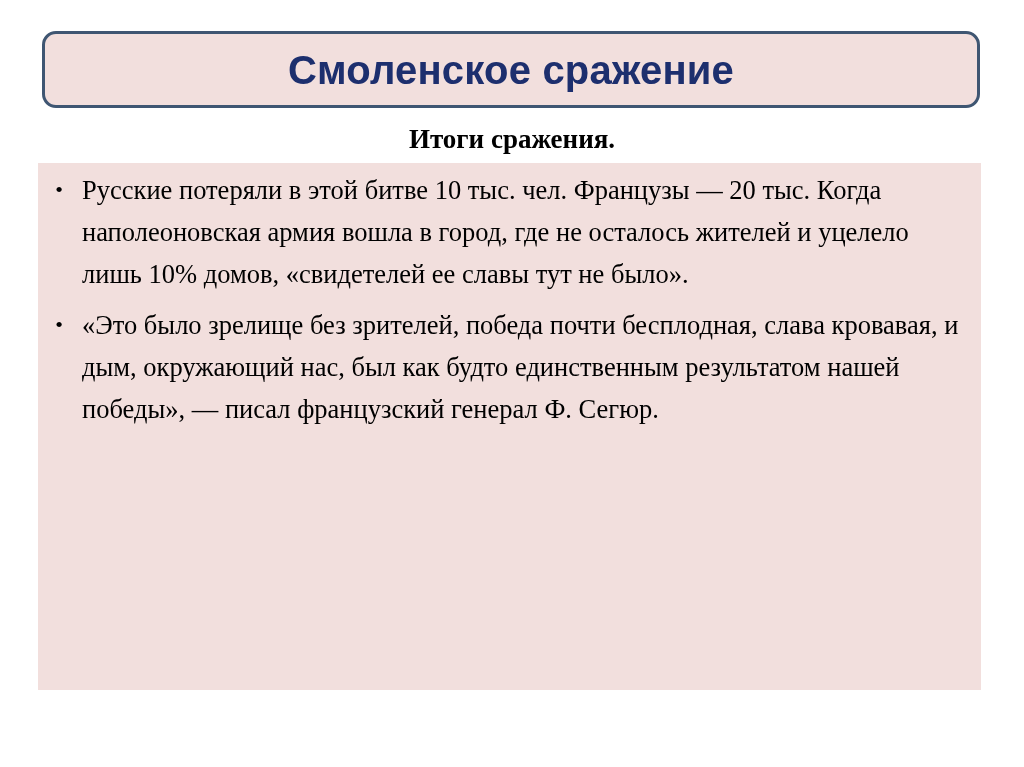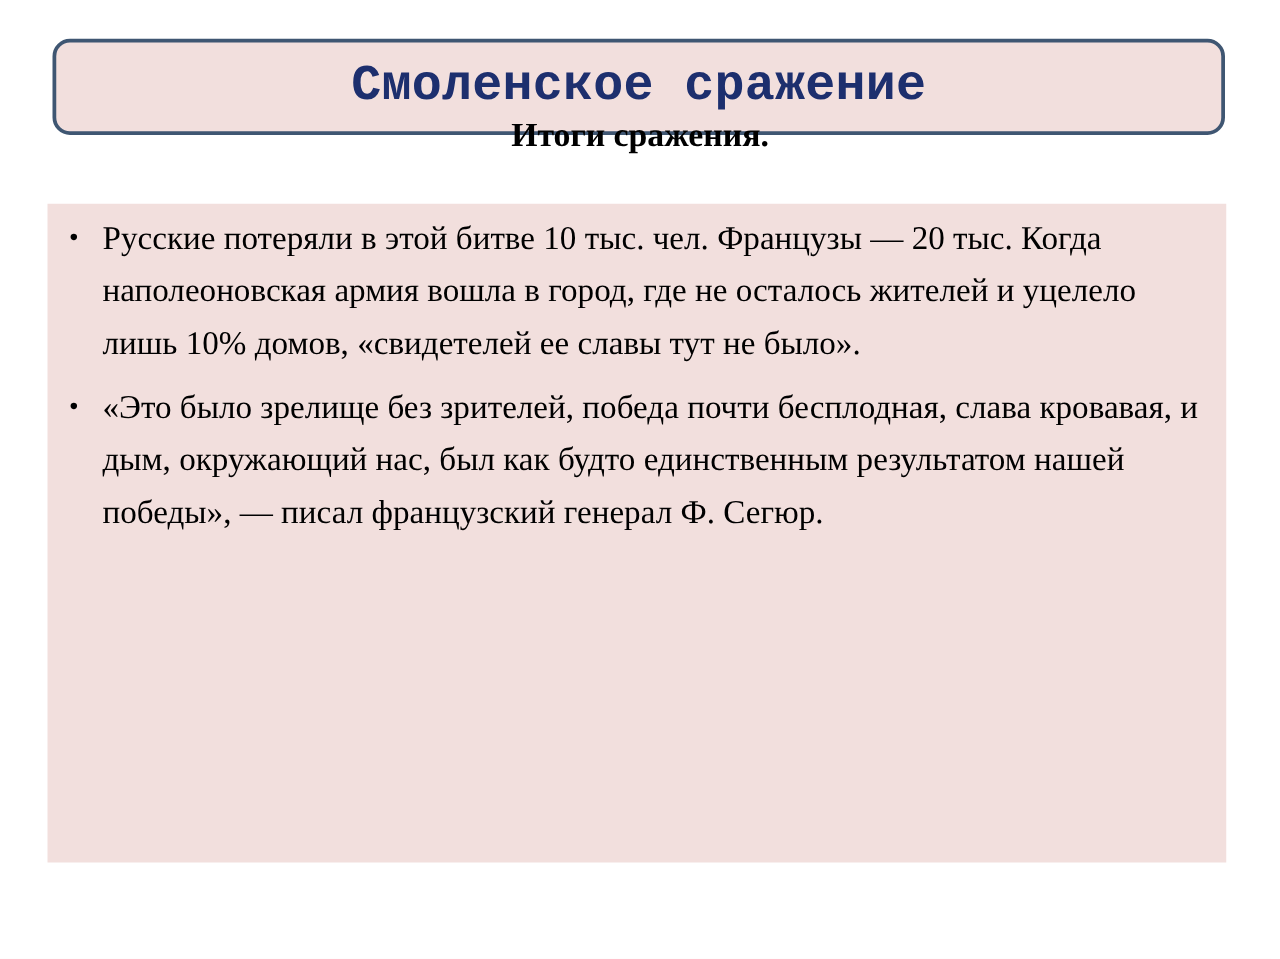"Смоленское сражение" .title-text { font-family: Liberation Mono, monospace -> Liberation Sans, sans-serif }
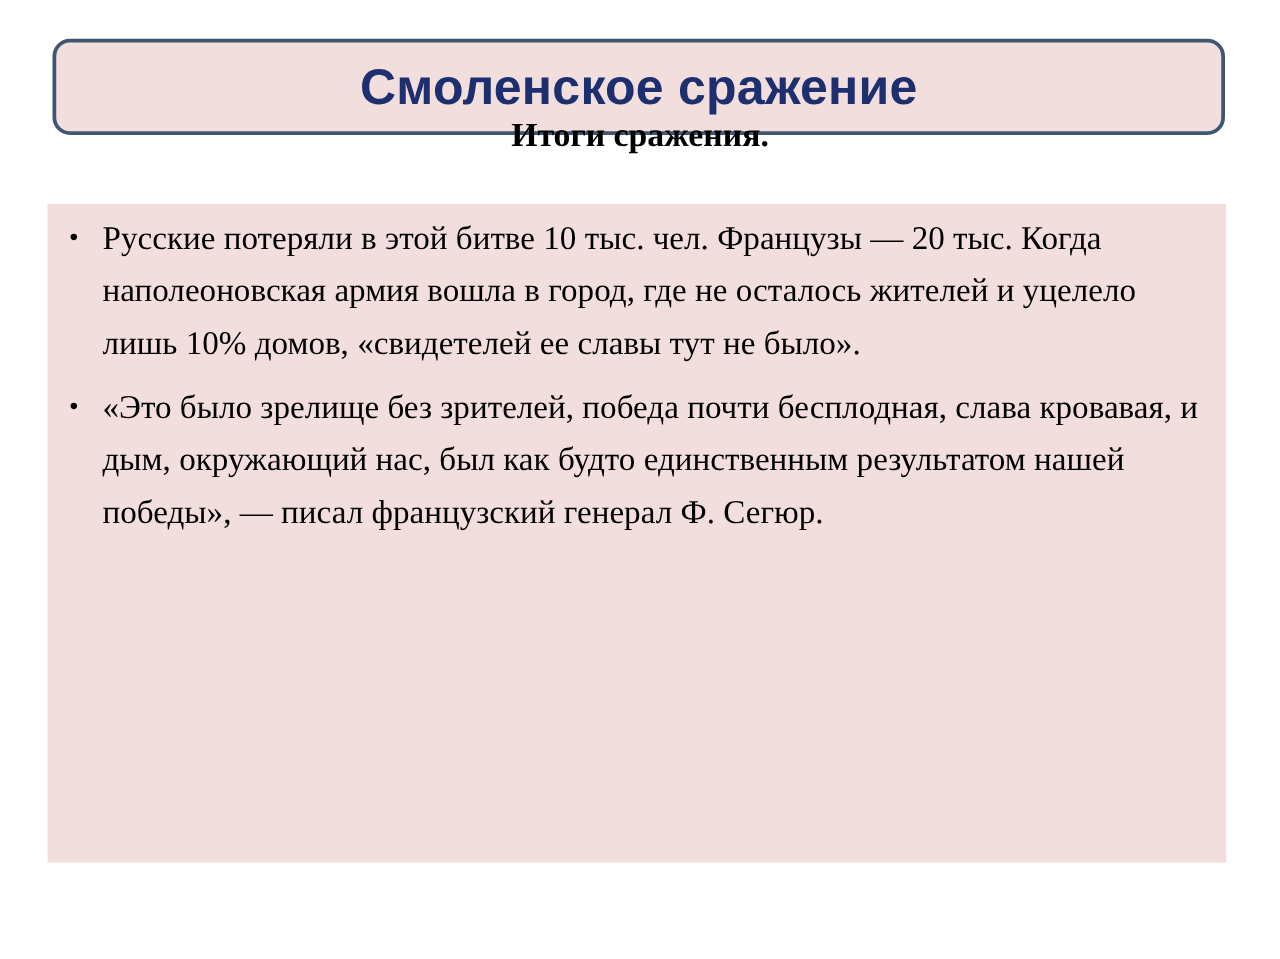"Итоги сражения." .subtitle { top: 93px -> 124px }
